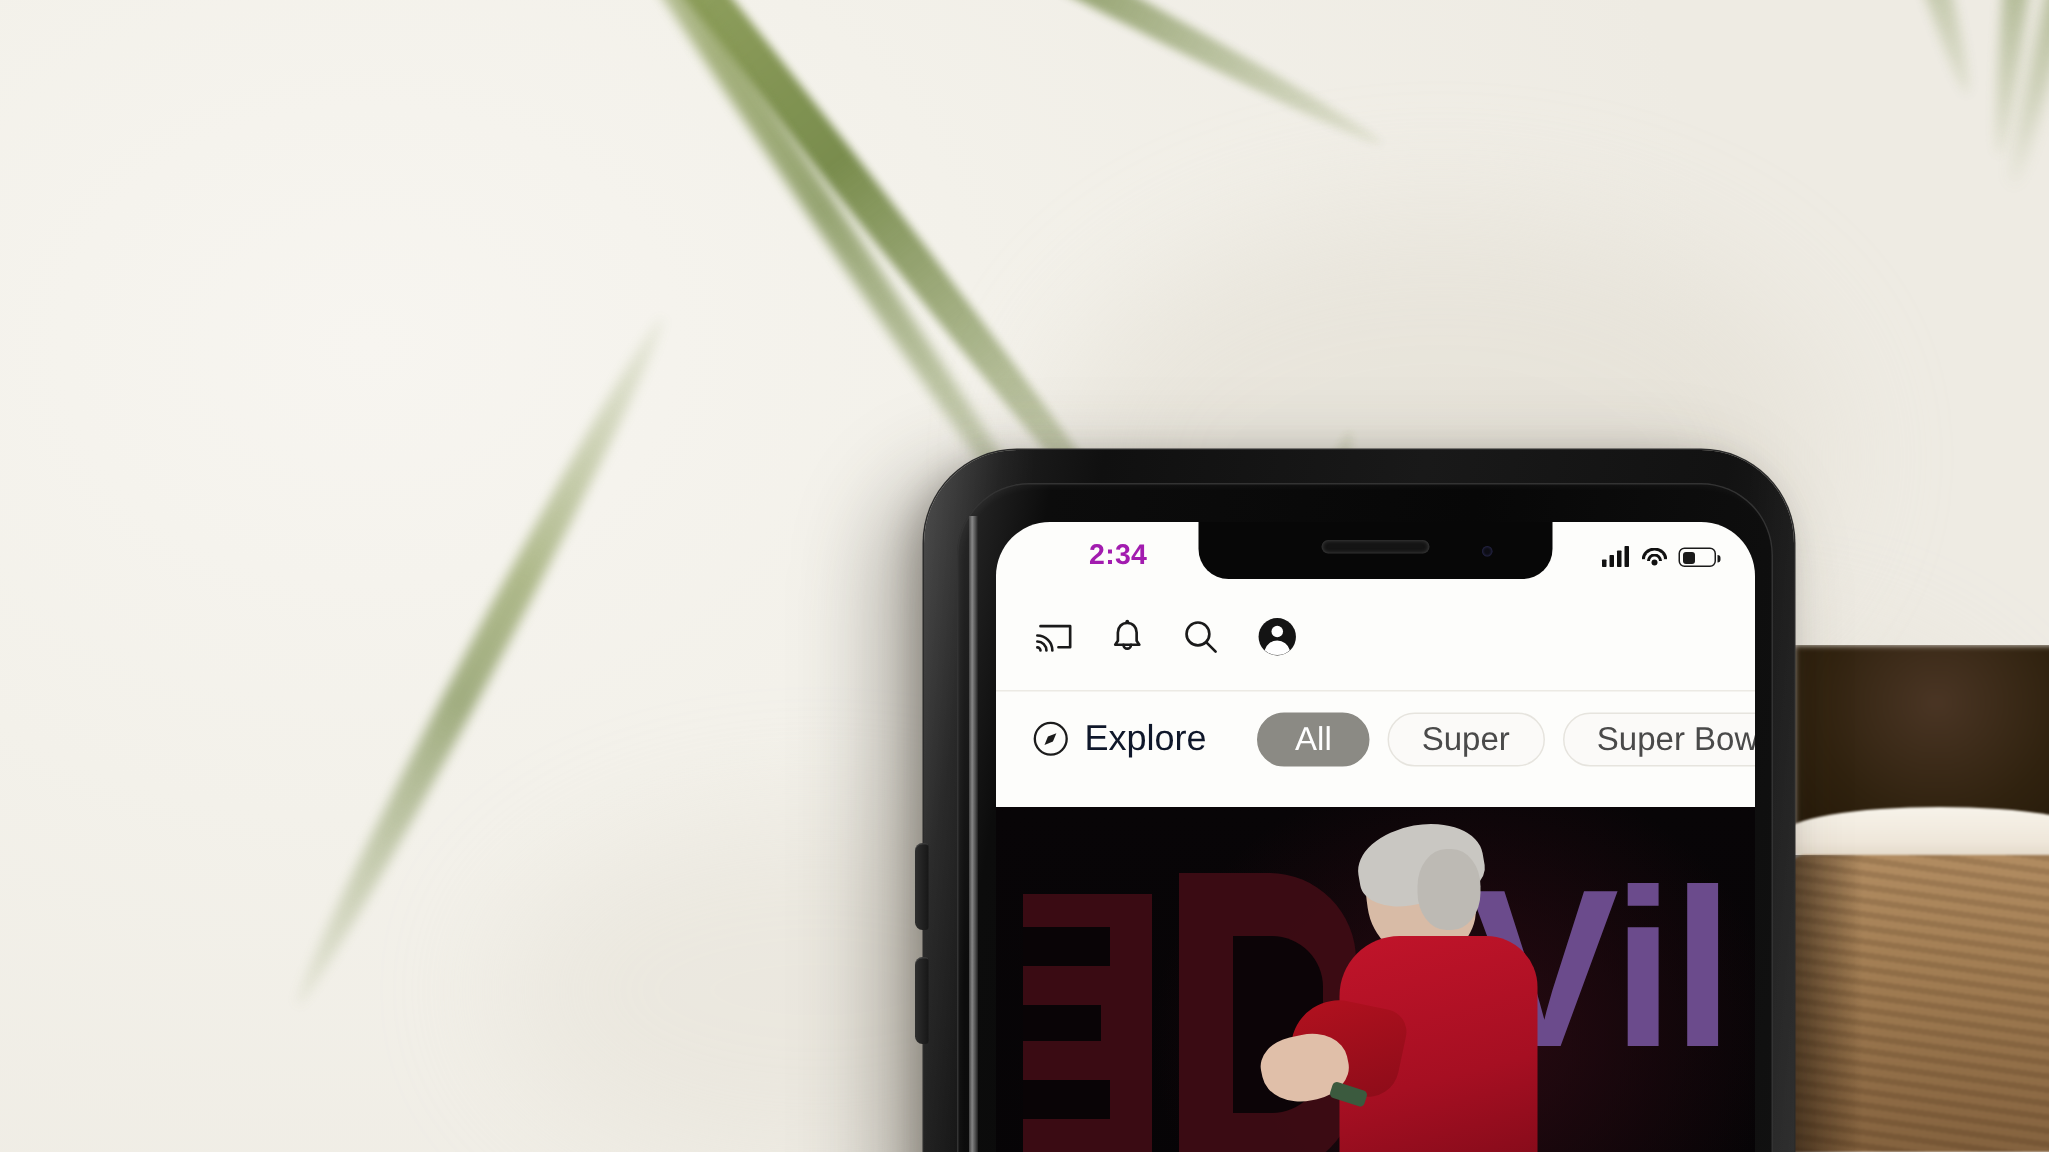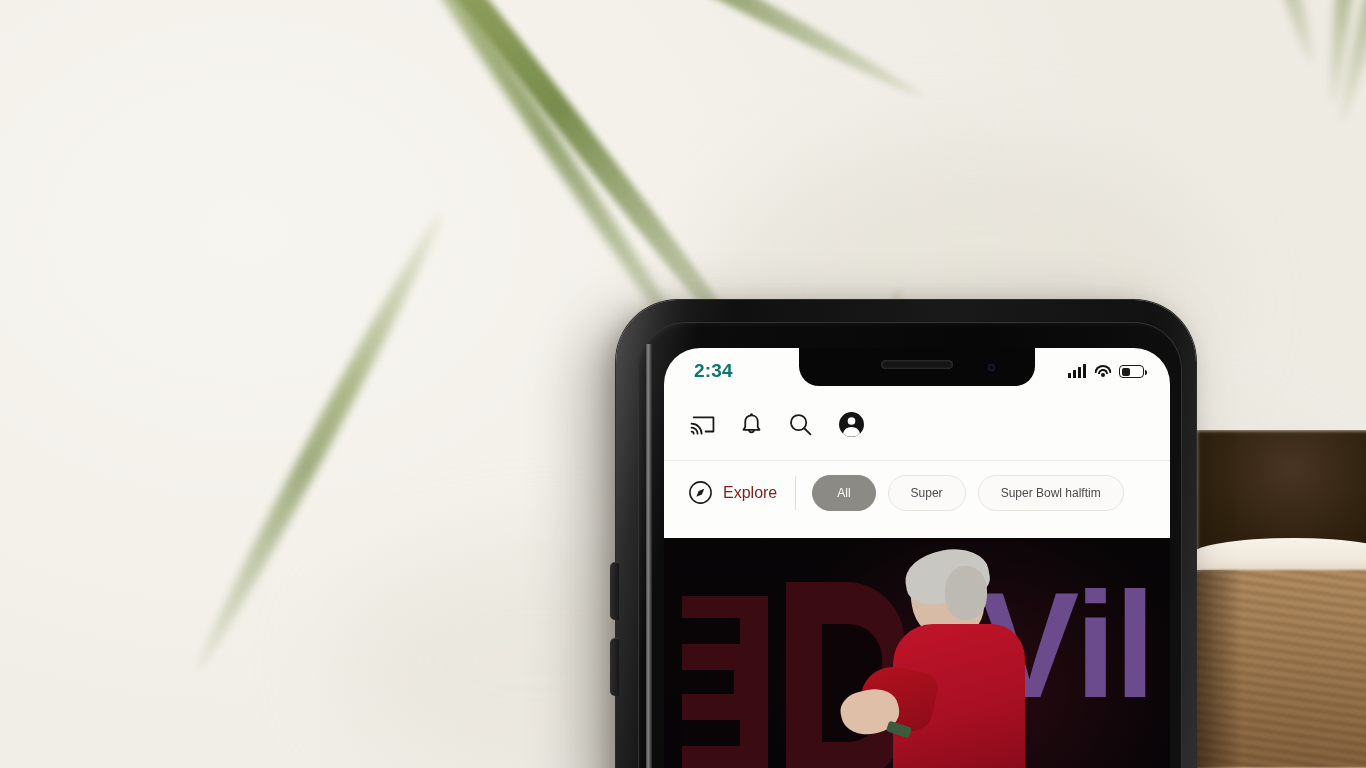"2:34" .clock { color: #0f766e -> #a21caf; margin-left: none -> 32px }
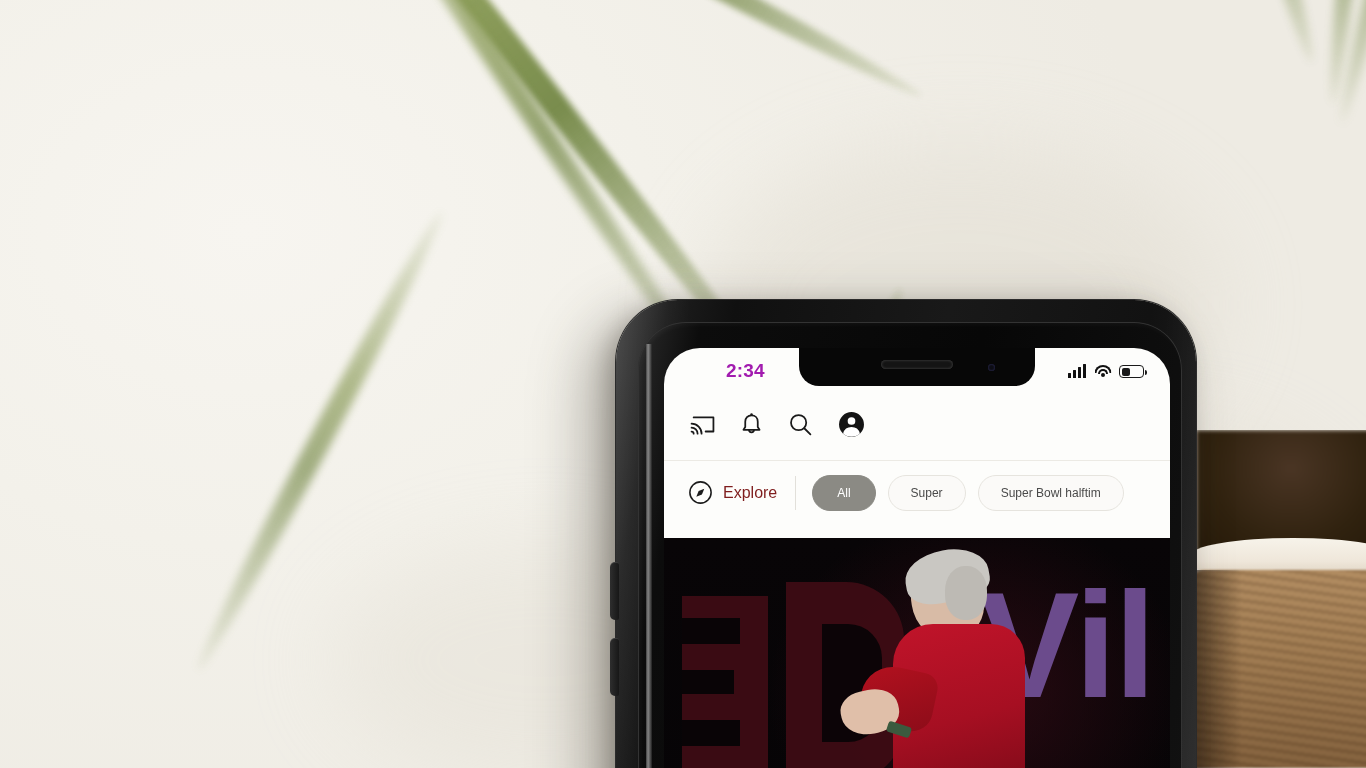"Explore" .explore-label { color: #7f1d1d -> #0f172a; font-size: 16px -> 24px }
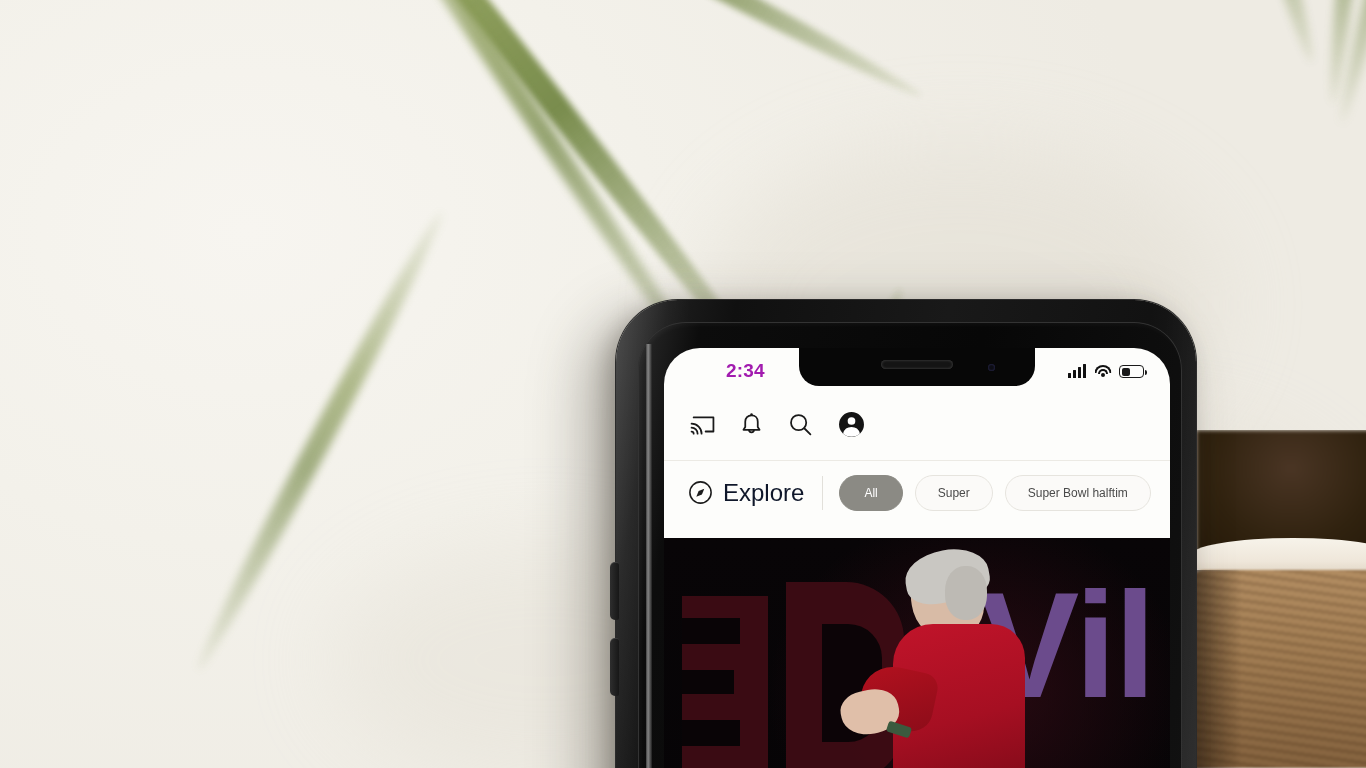"All" .chip { font-size: 12px -> 22px }
